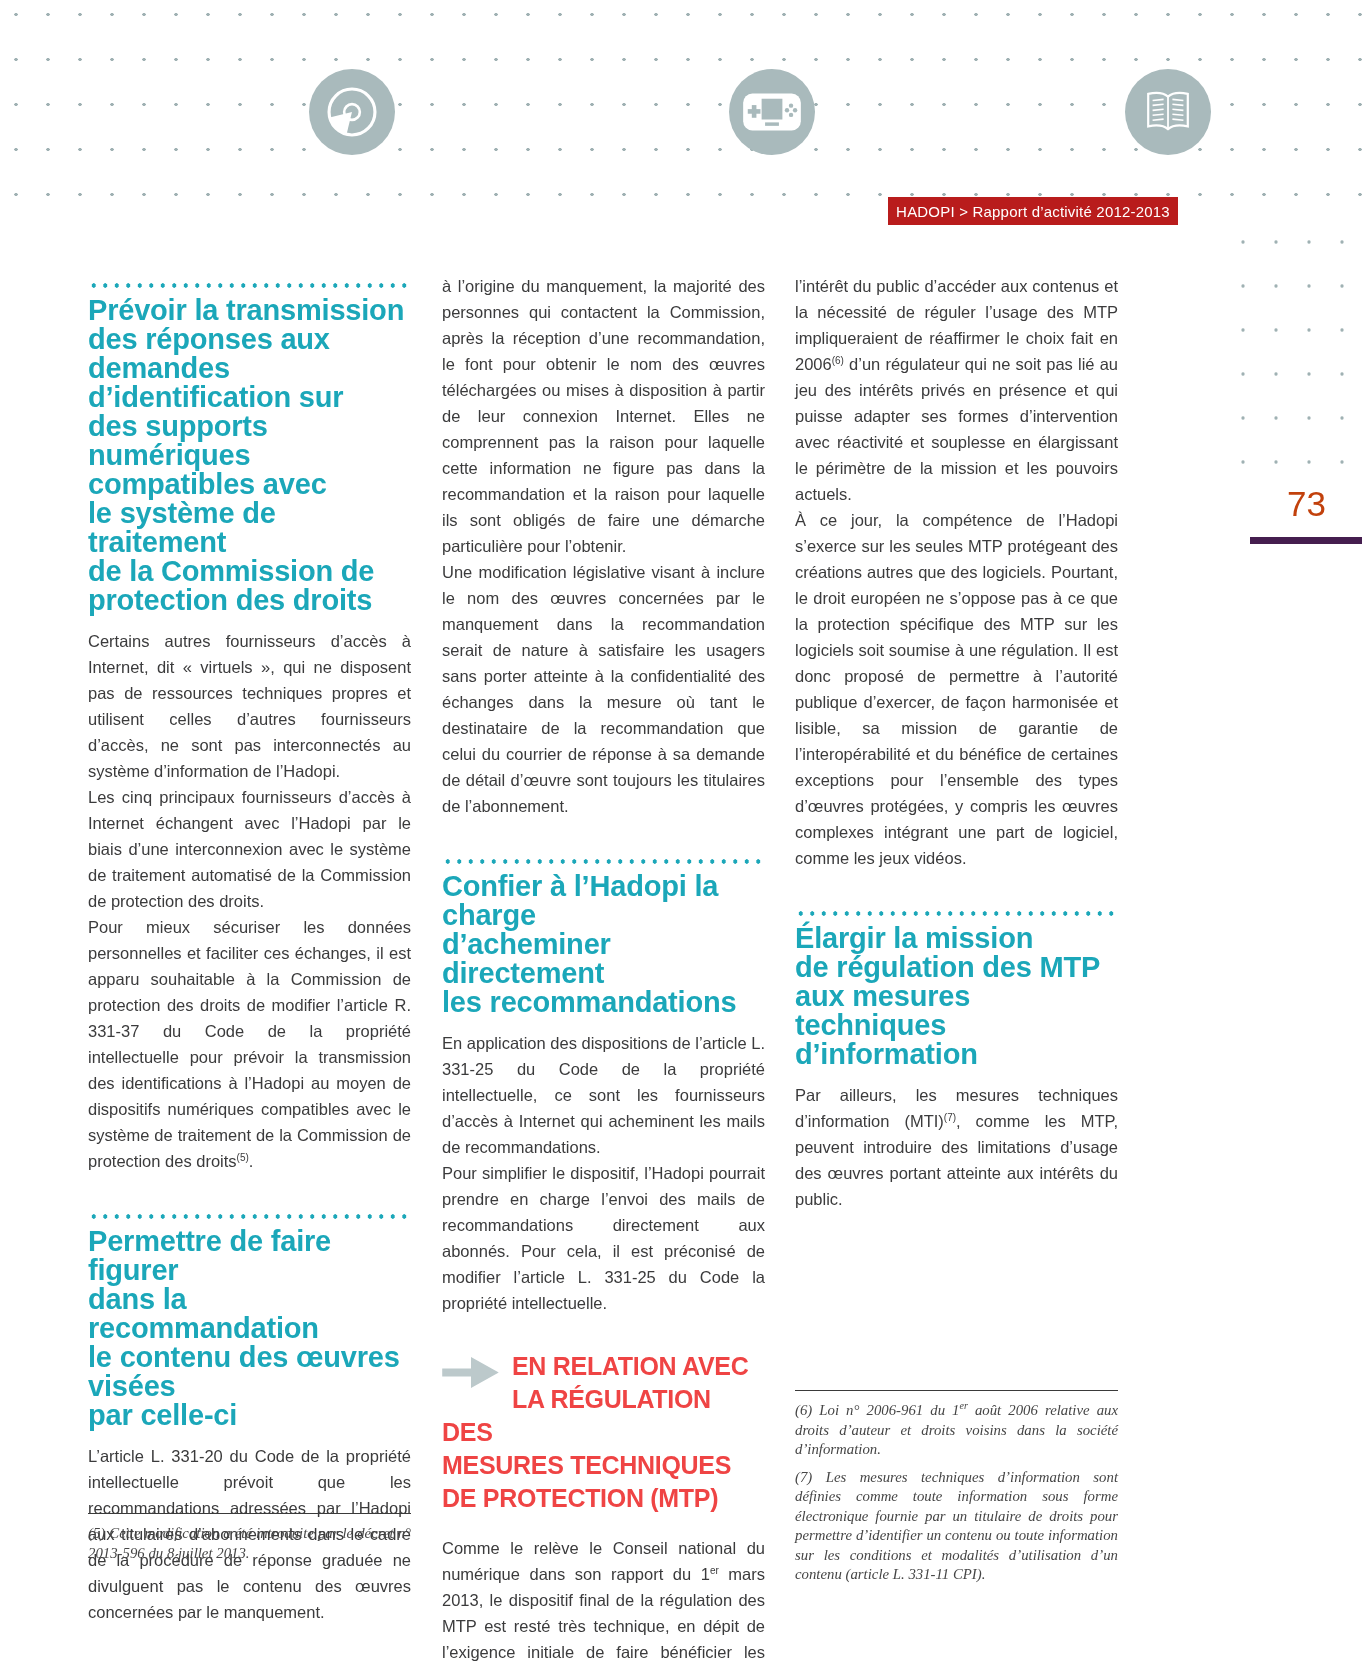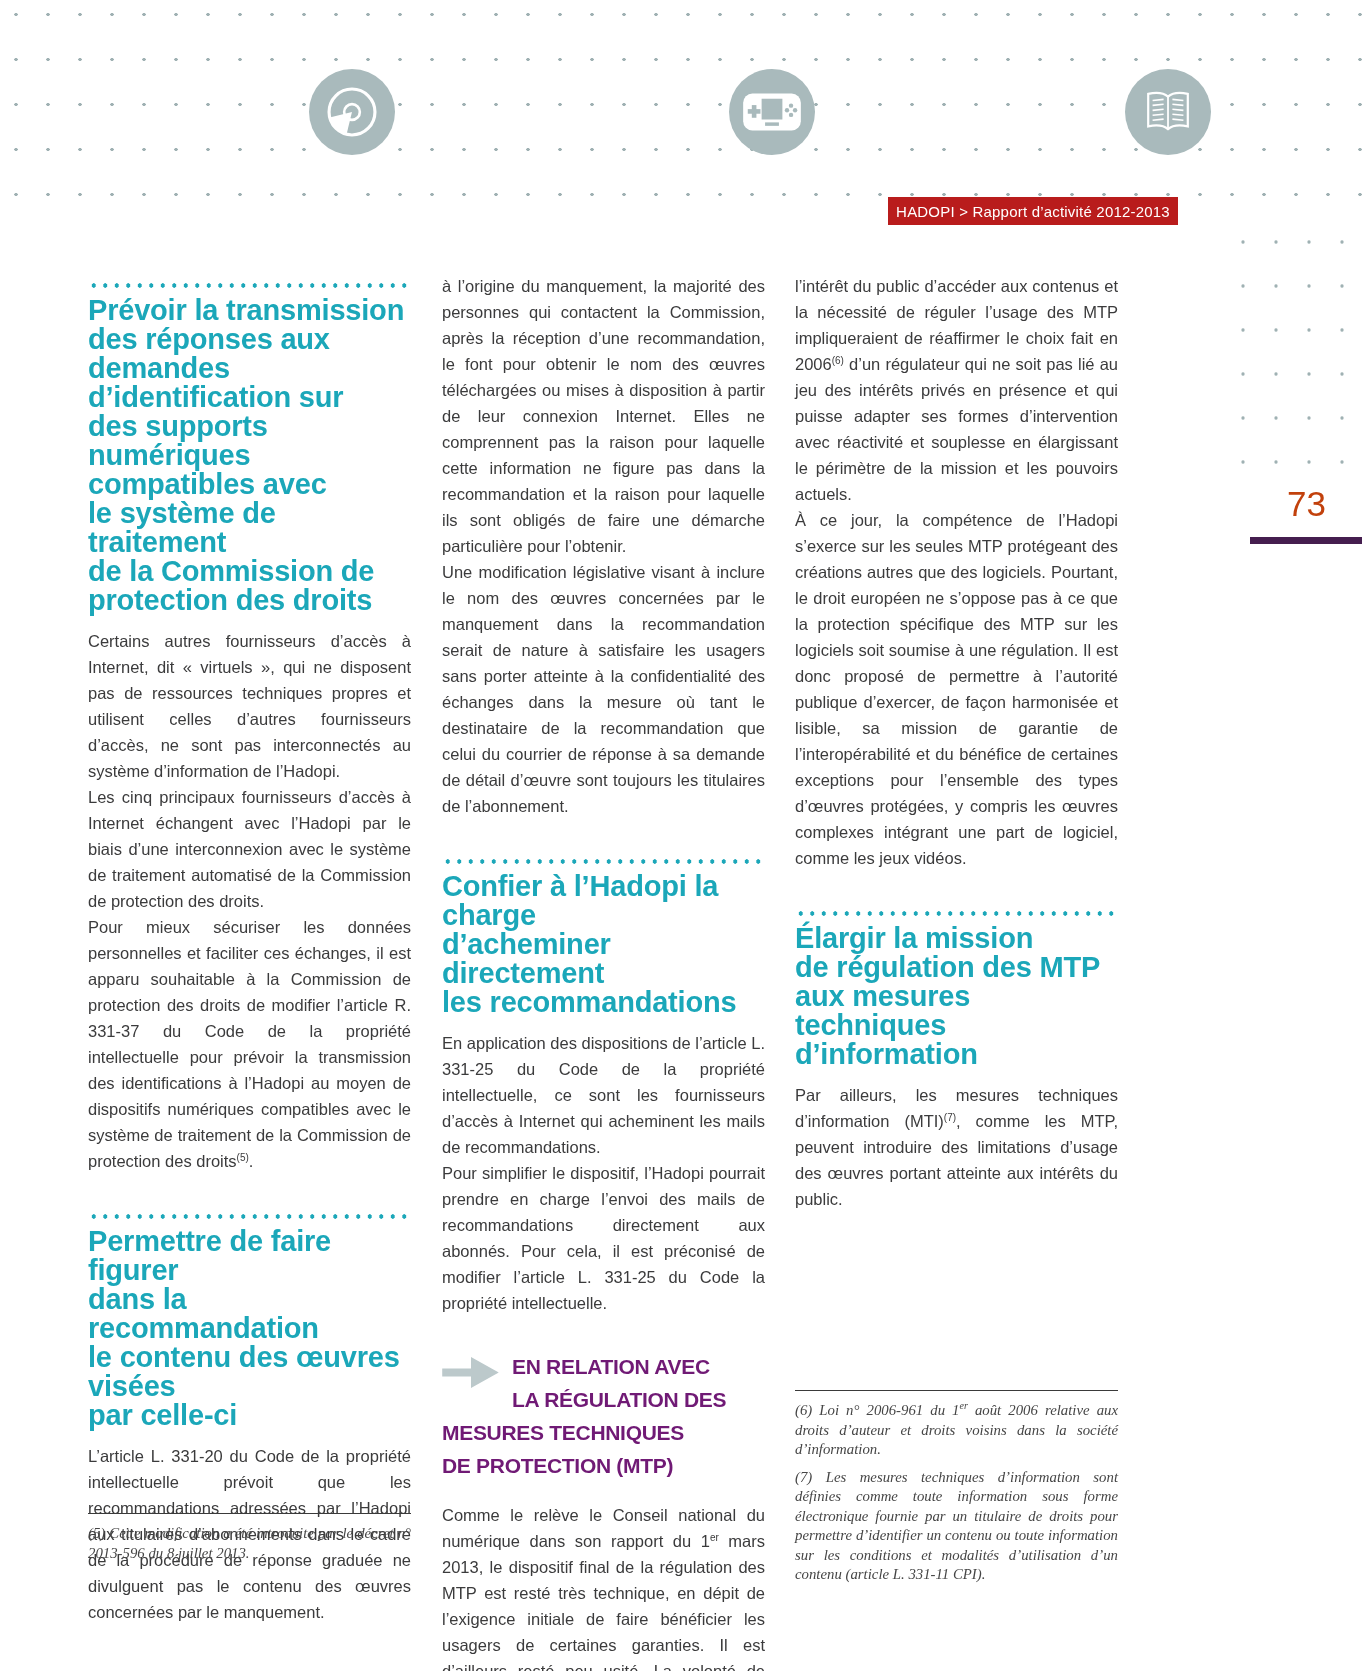"EN RELATION AVEC" .mtp { color: #701a75 -> #ef4444; font-size: 21px -> 25px }
